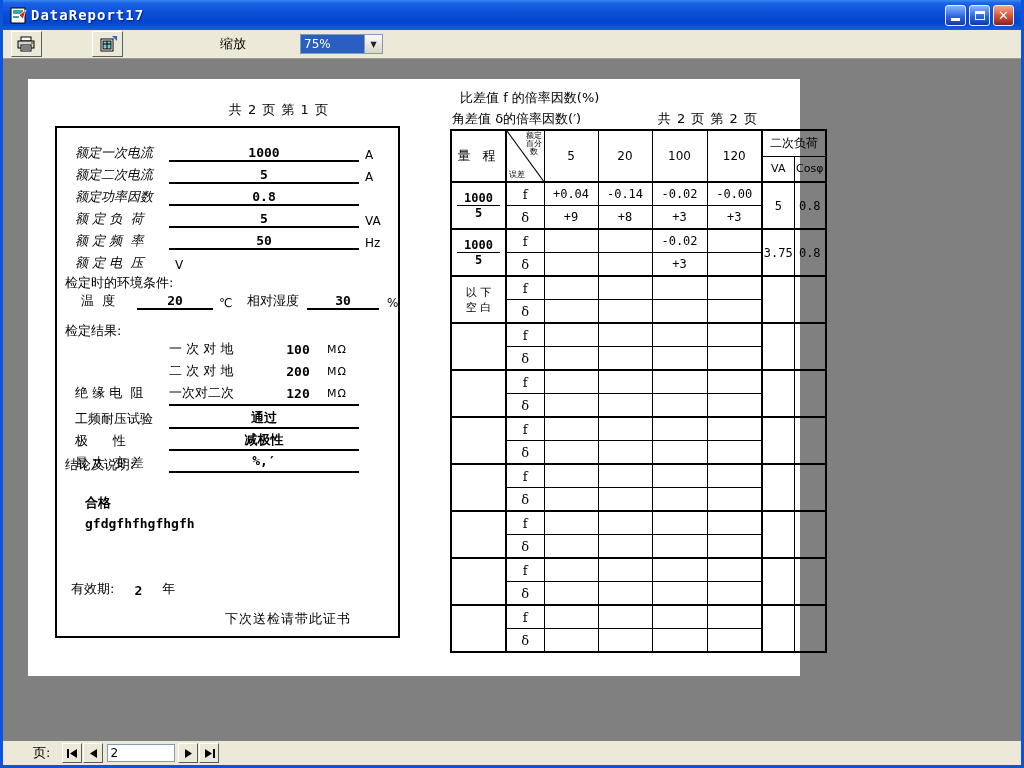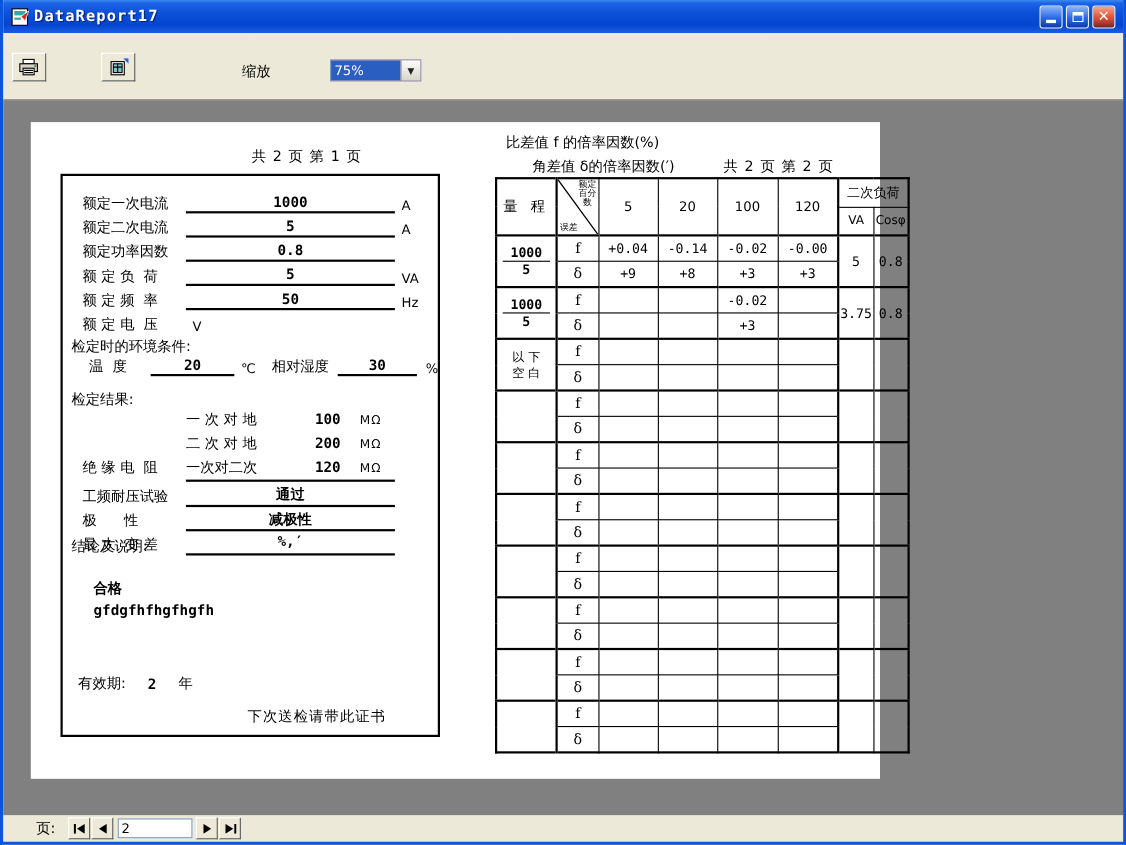"缩放" .toolbar { align-items: flex-end -> center; padding: 16px 8px -> 0 8px }
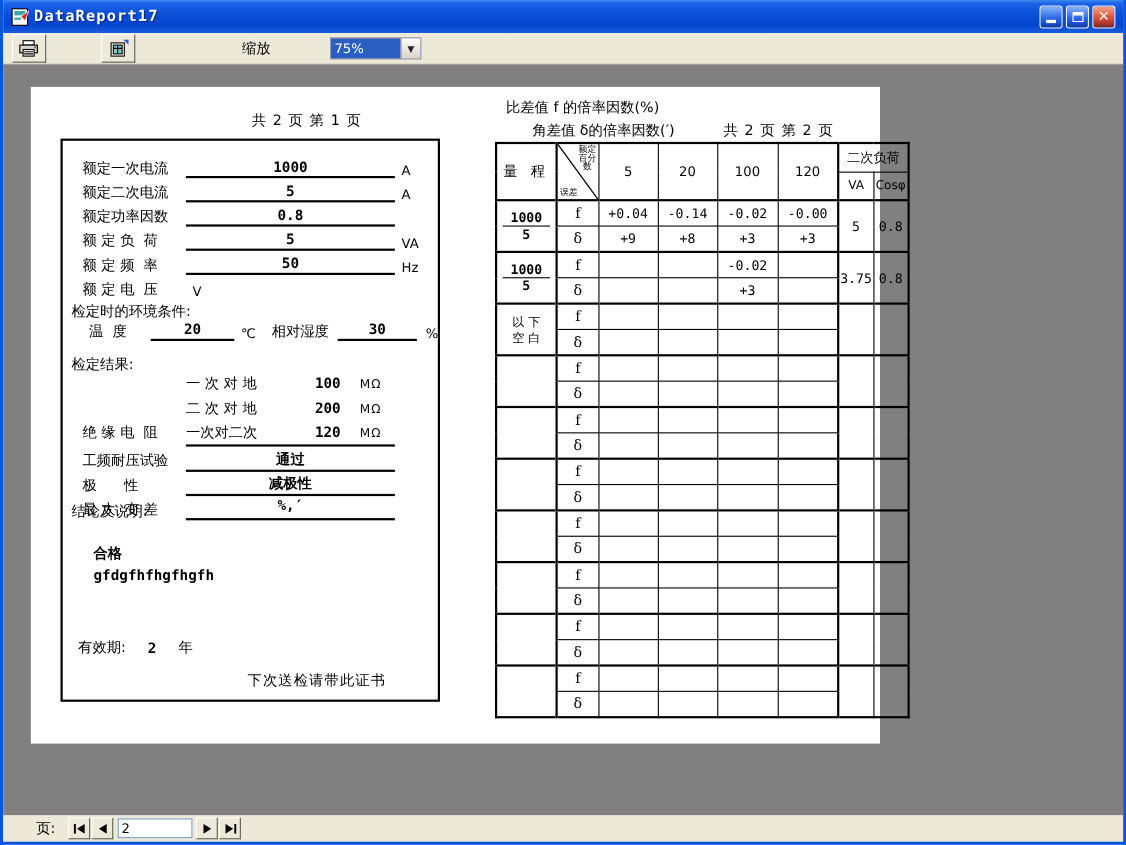"角差值 δ的倍率因数(′)" .p2t2 { left: 456px -> 424px }
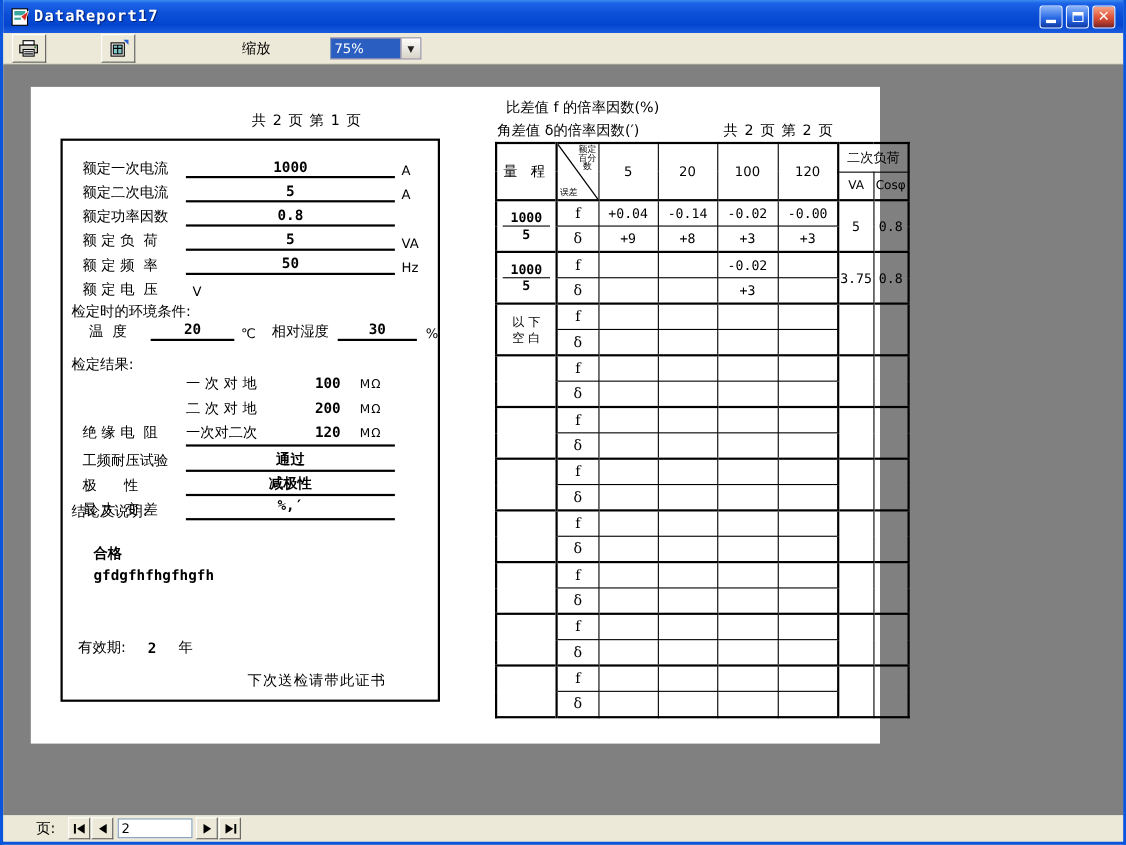"额定一次电流" .flabel { font-style: none -> italic }
